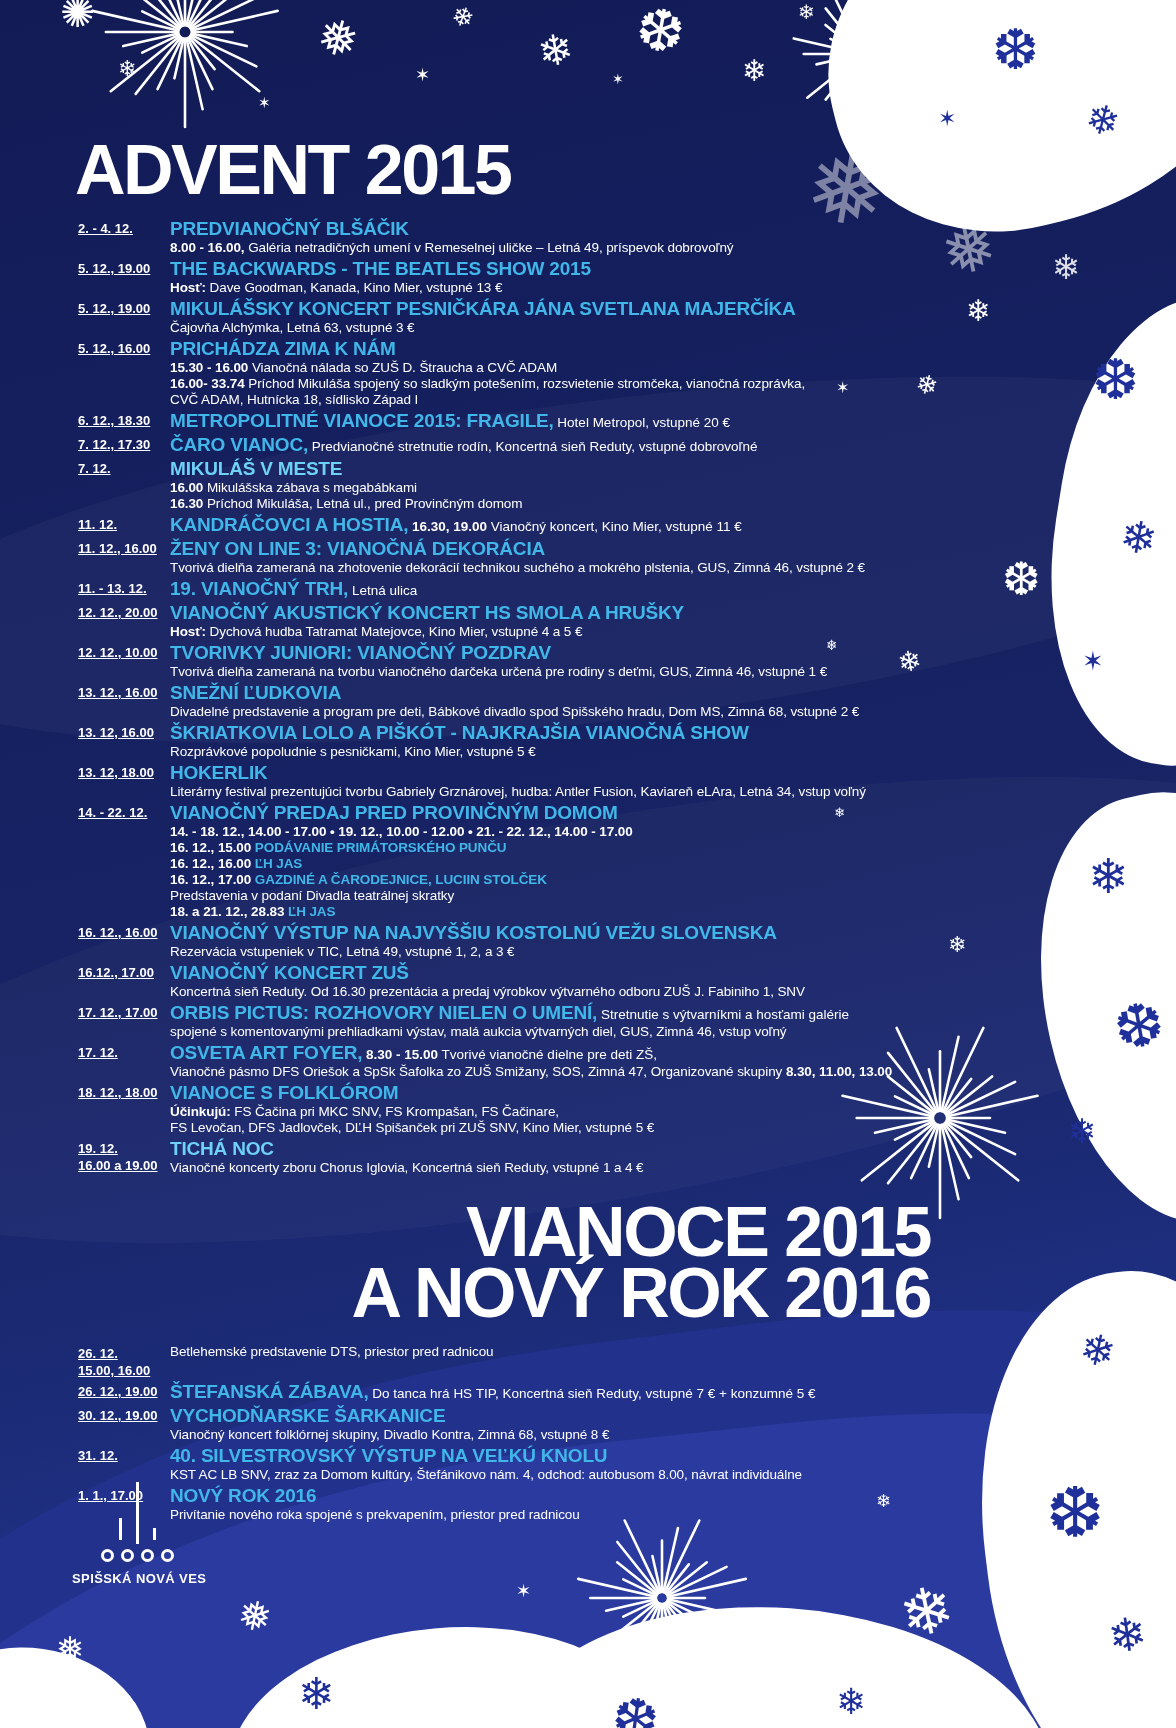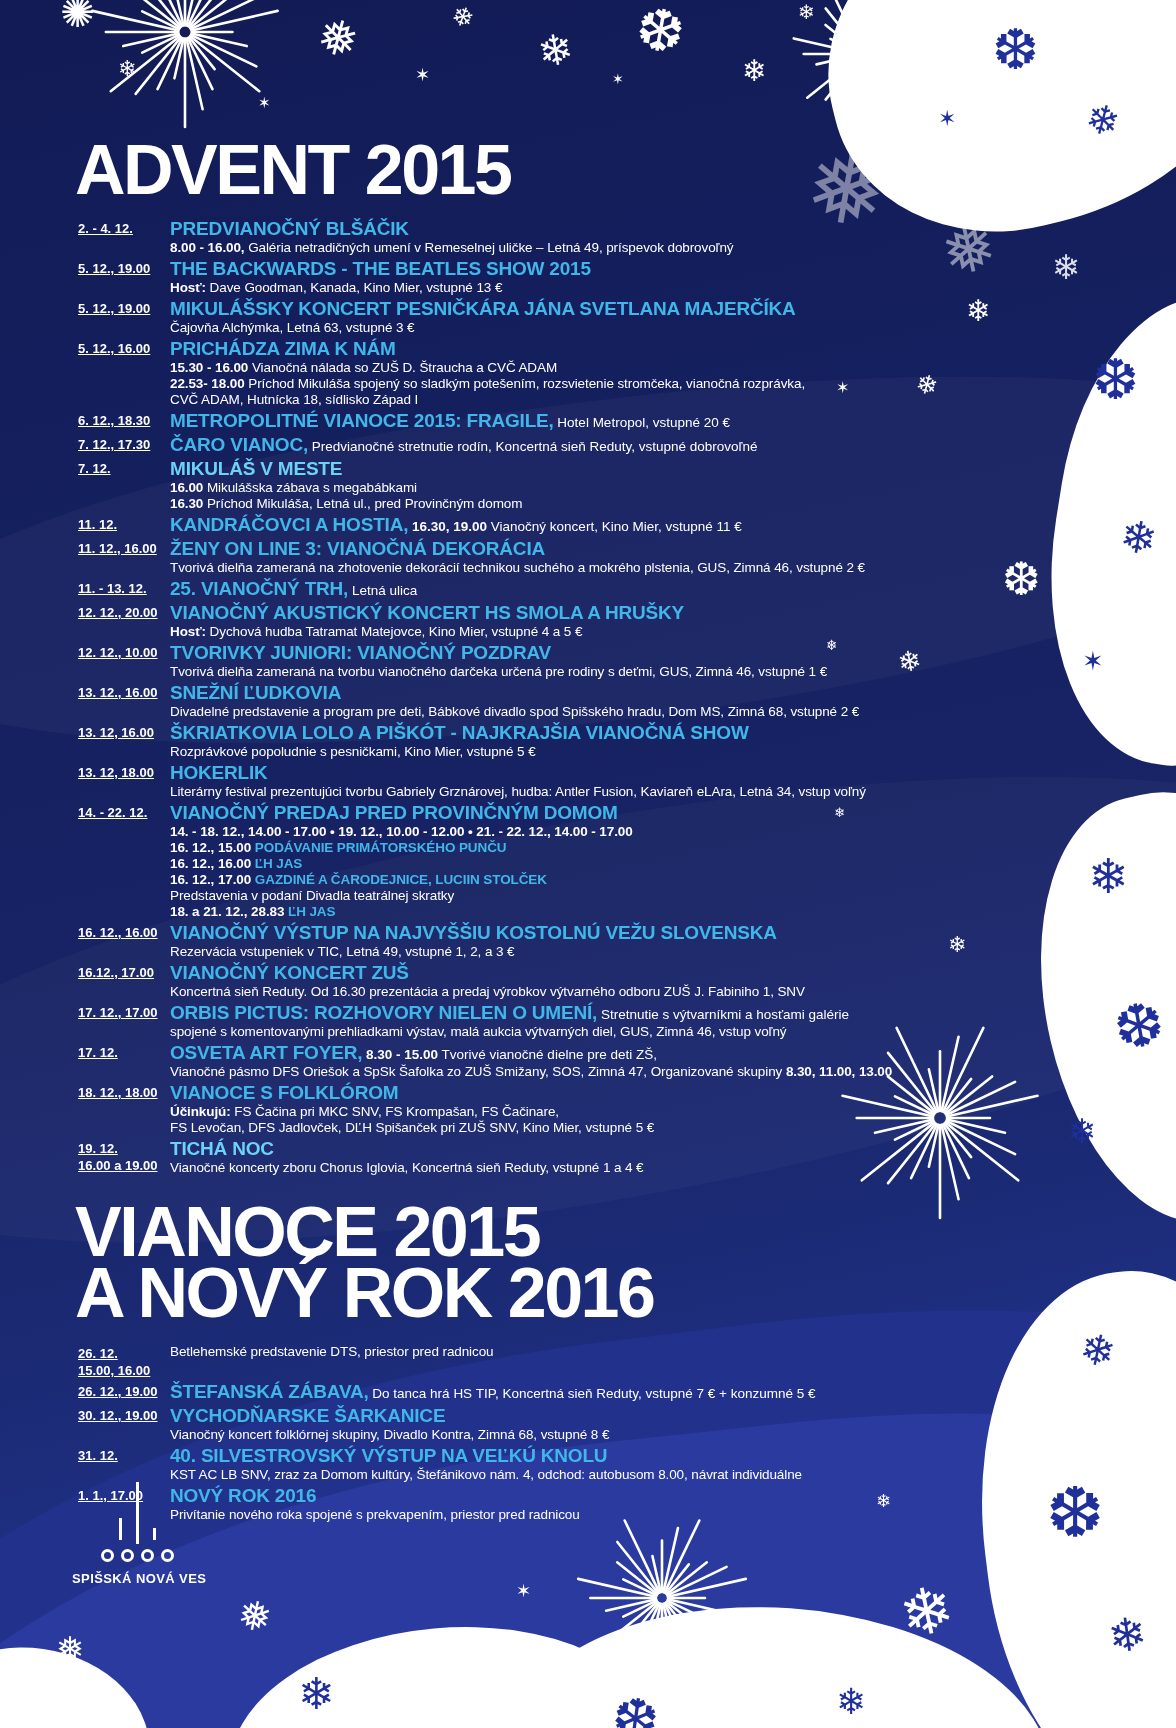"22.53- 18.00" span.seg-b { text: 22.53- 18.00 -> 16.00- 33.74 }
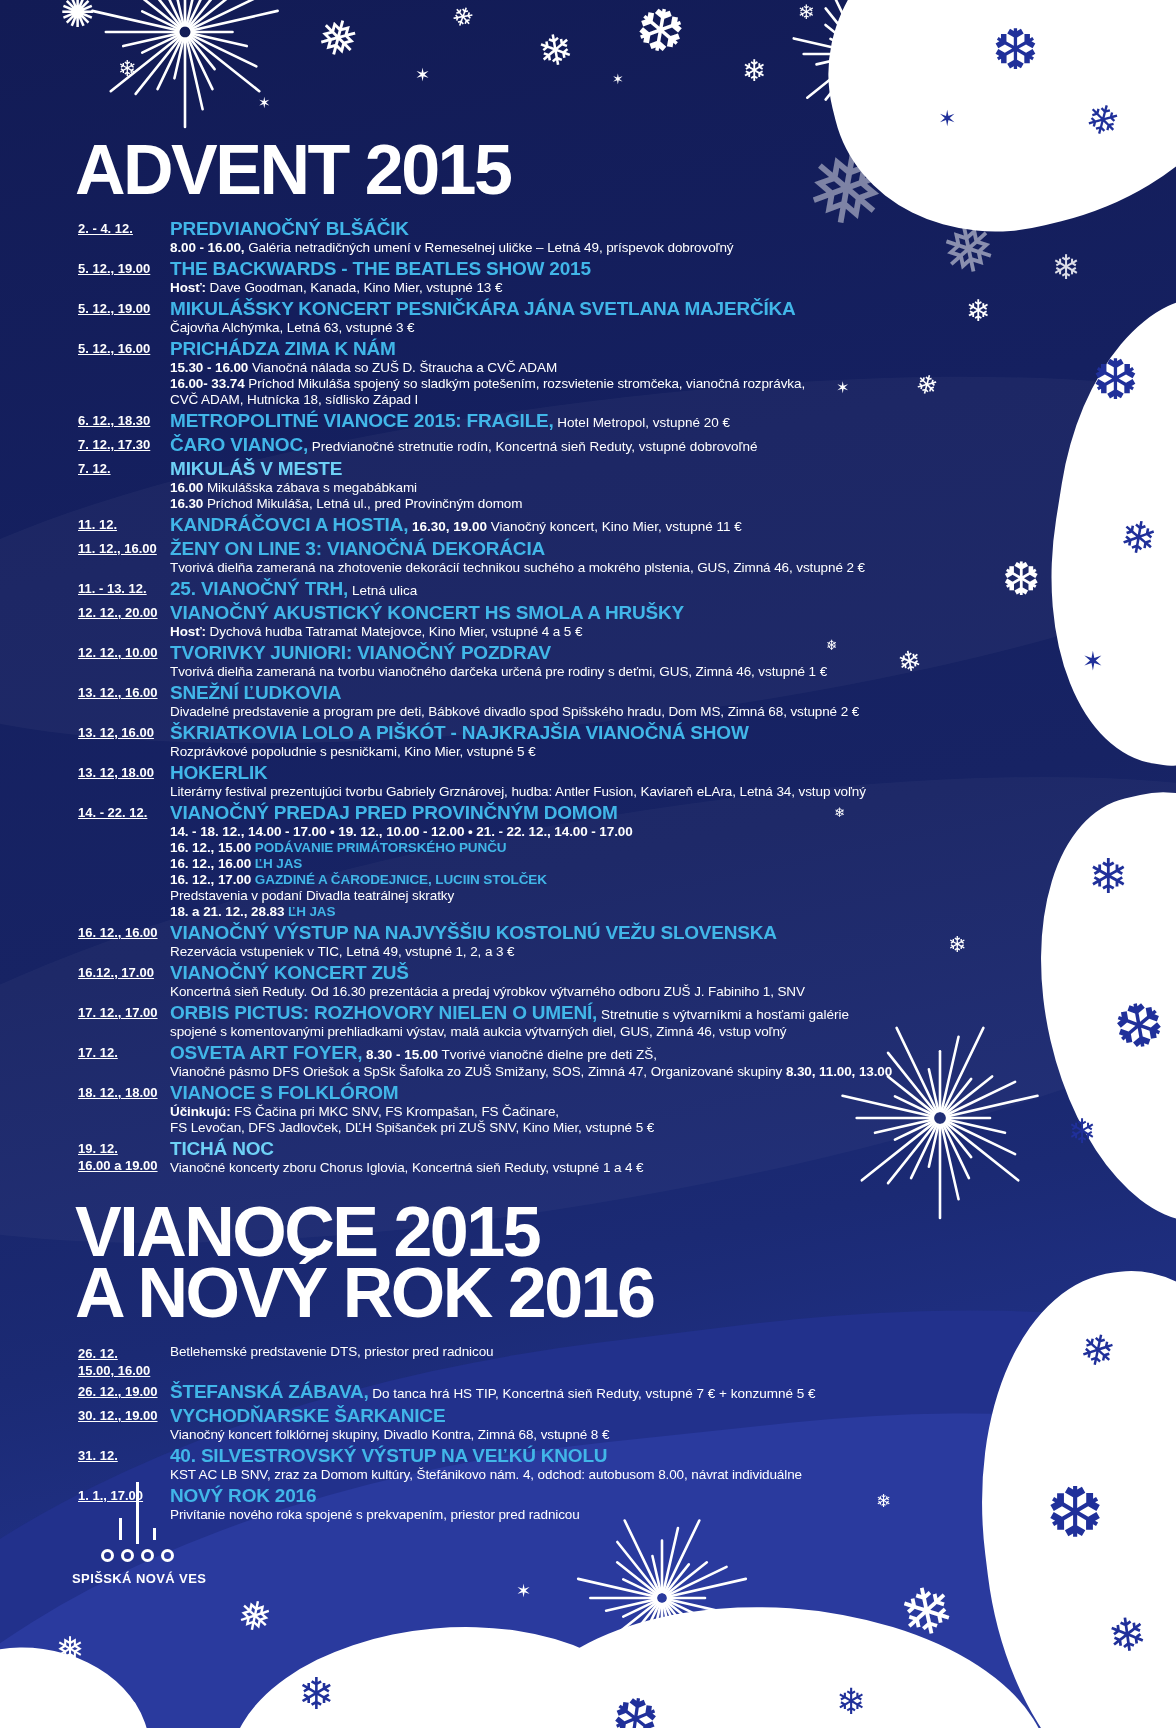"25. VIANOČNÝ TRH," span.ev-title { text: 25 -> 19 }
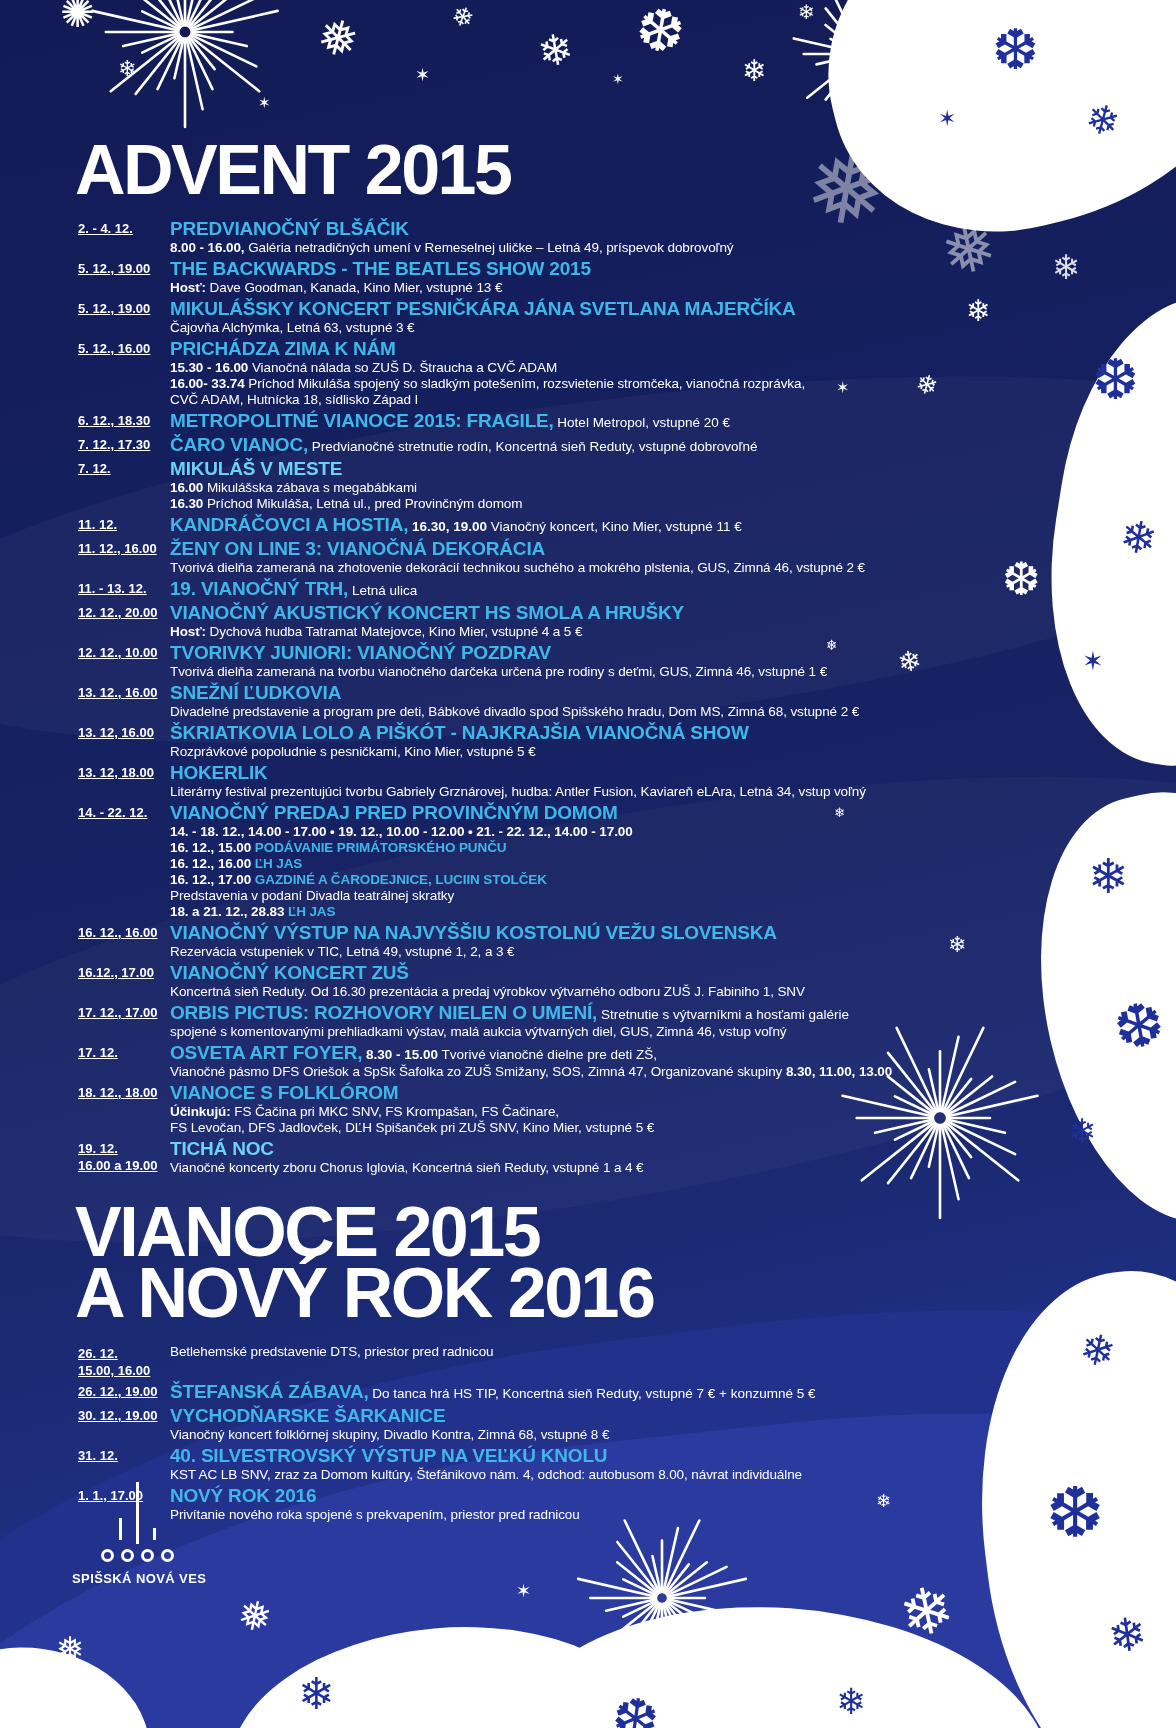"VIANOCE 2015" h1.vianoce { text-align: none -> right }
